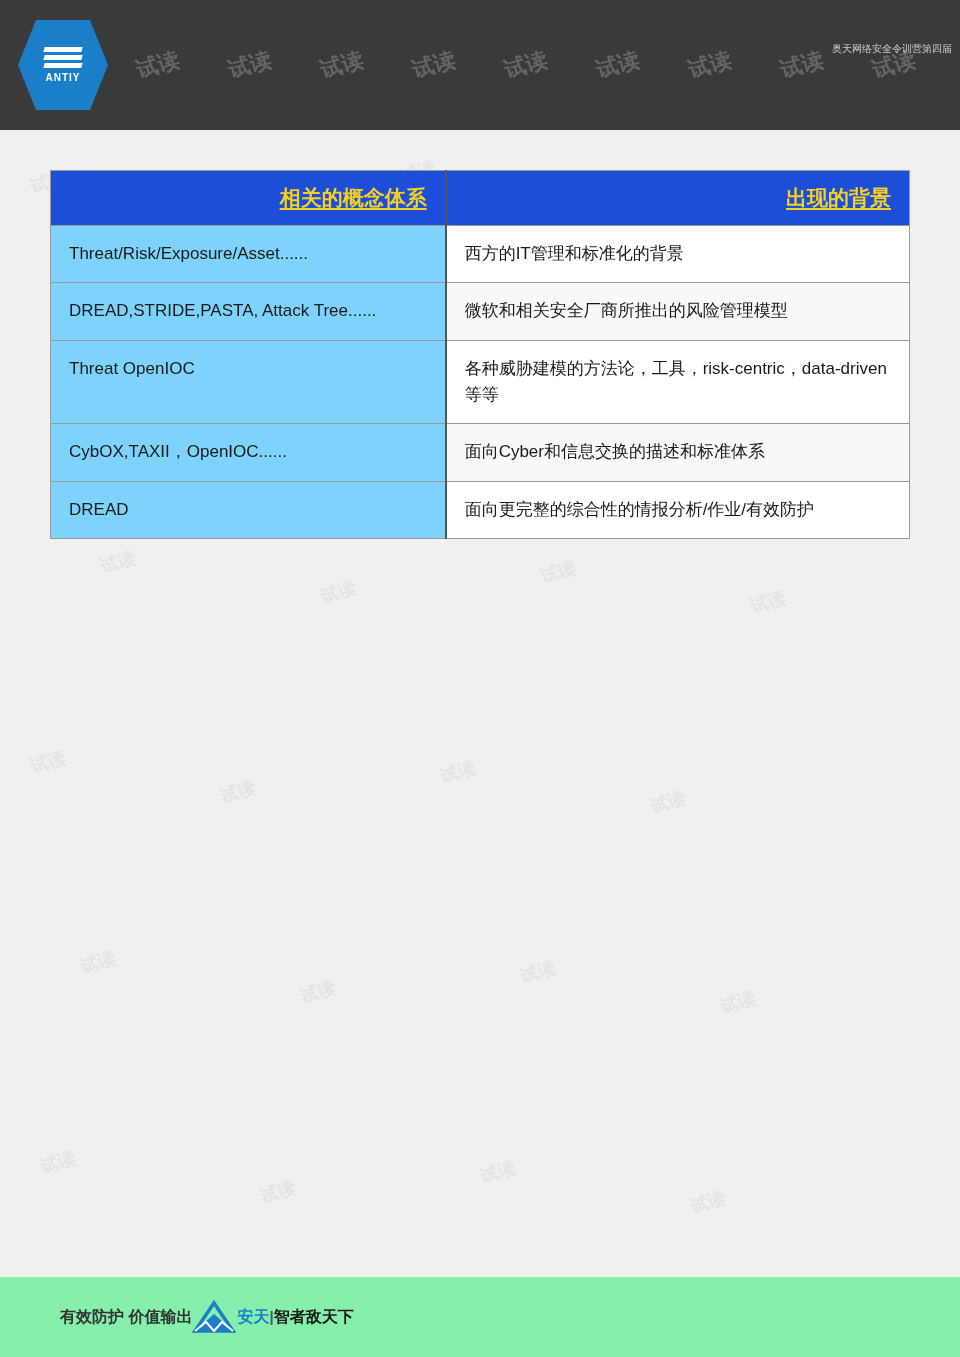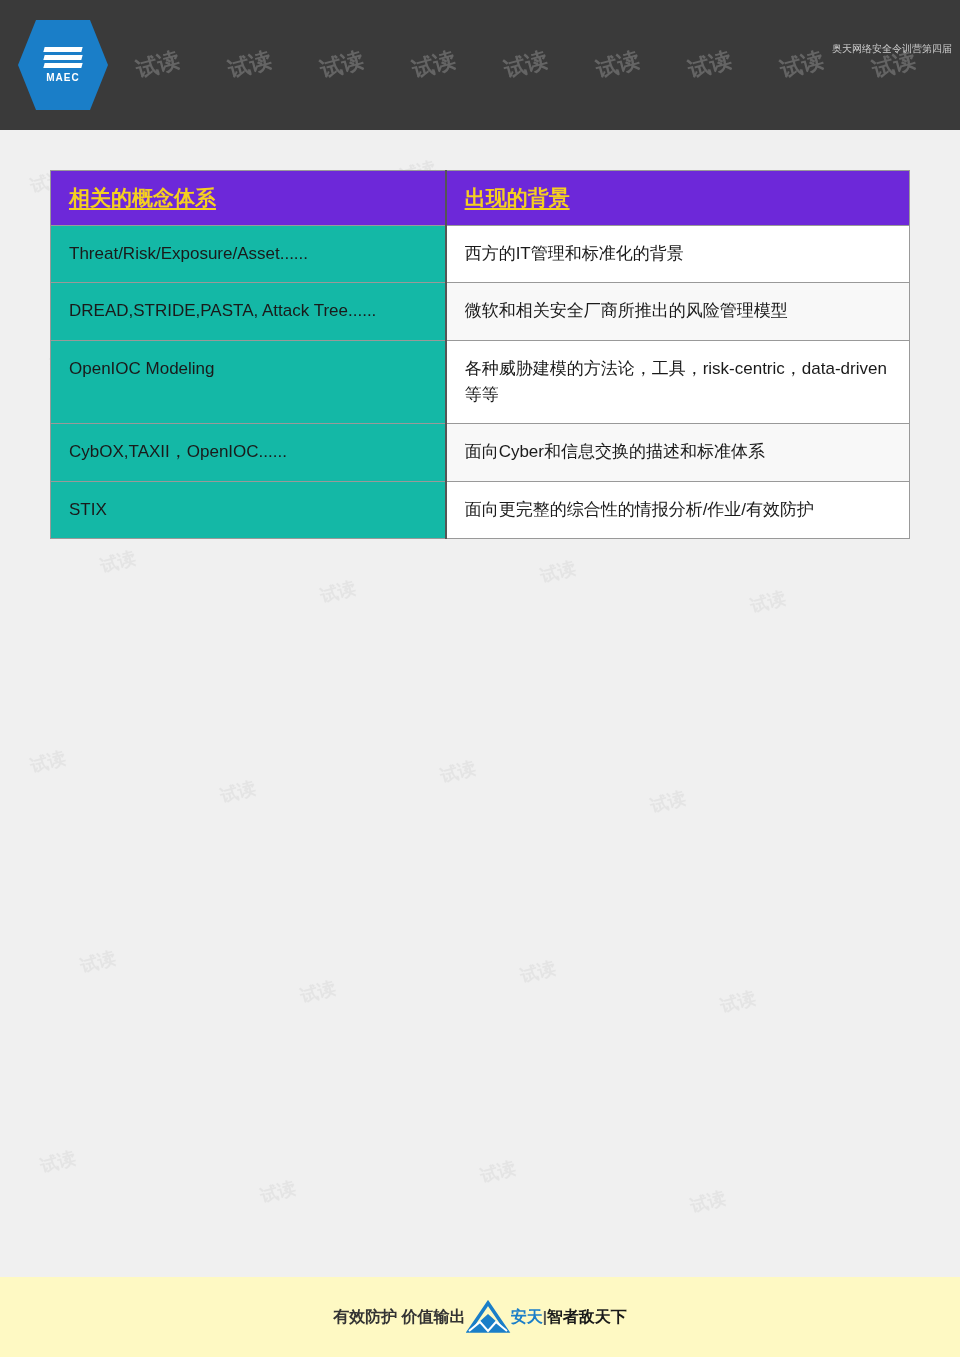"MAEC" span.logo-text { text: MAEC -> ANTIY }
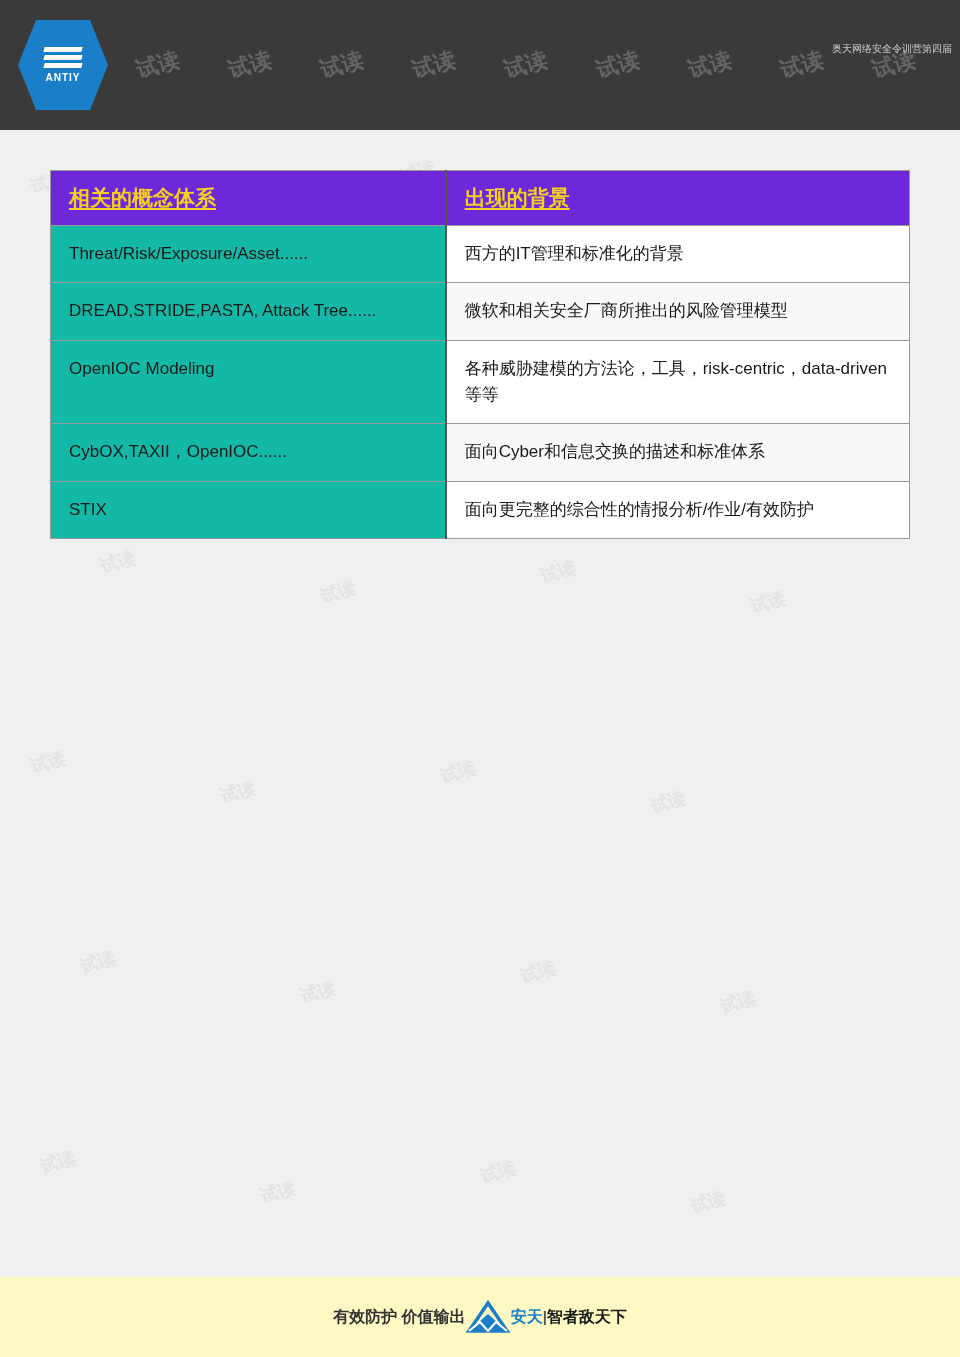"相关的概念体系" table thead th { background: #6d28d9 -> #1d4ed8; text-align: left -> right }
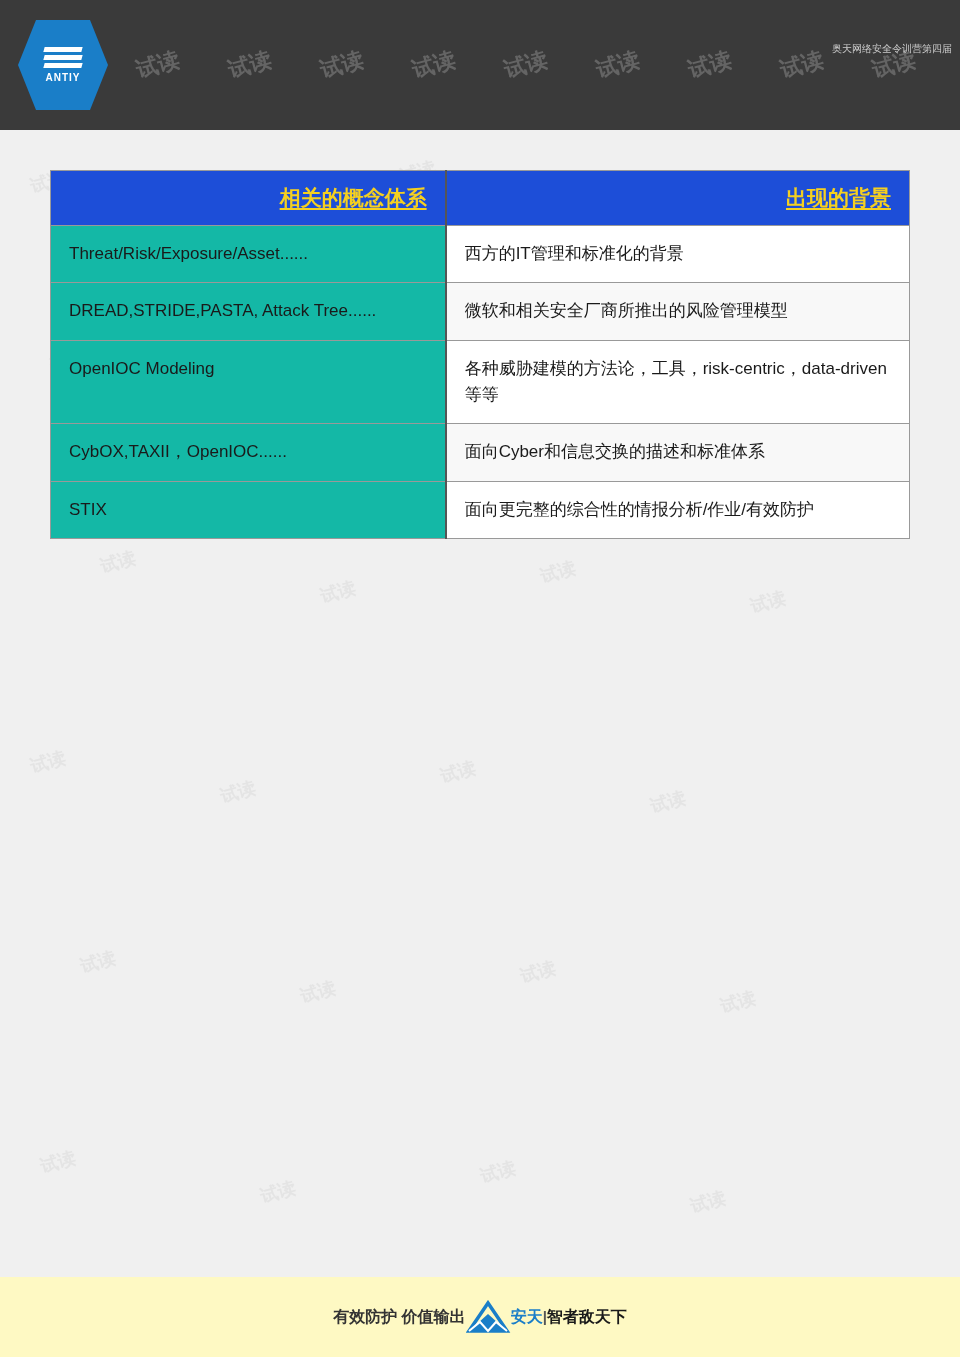"Threat/Risk/Exposure/Asset......" table tbody tr td:first-child { background: #14b8a6 -> #7dd3fc }
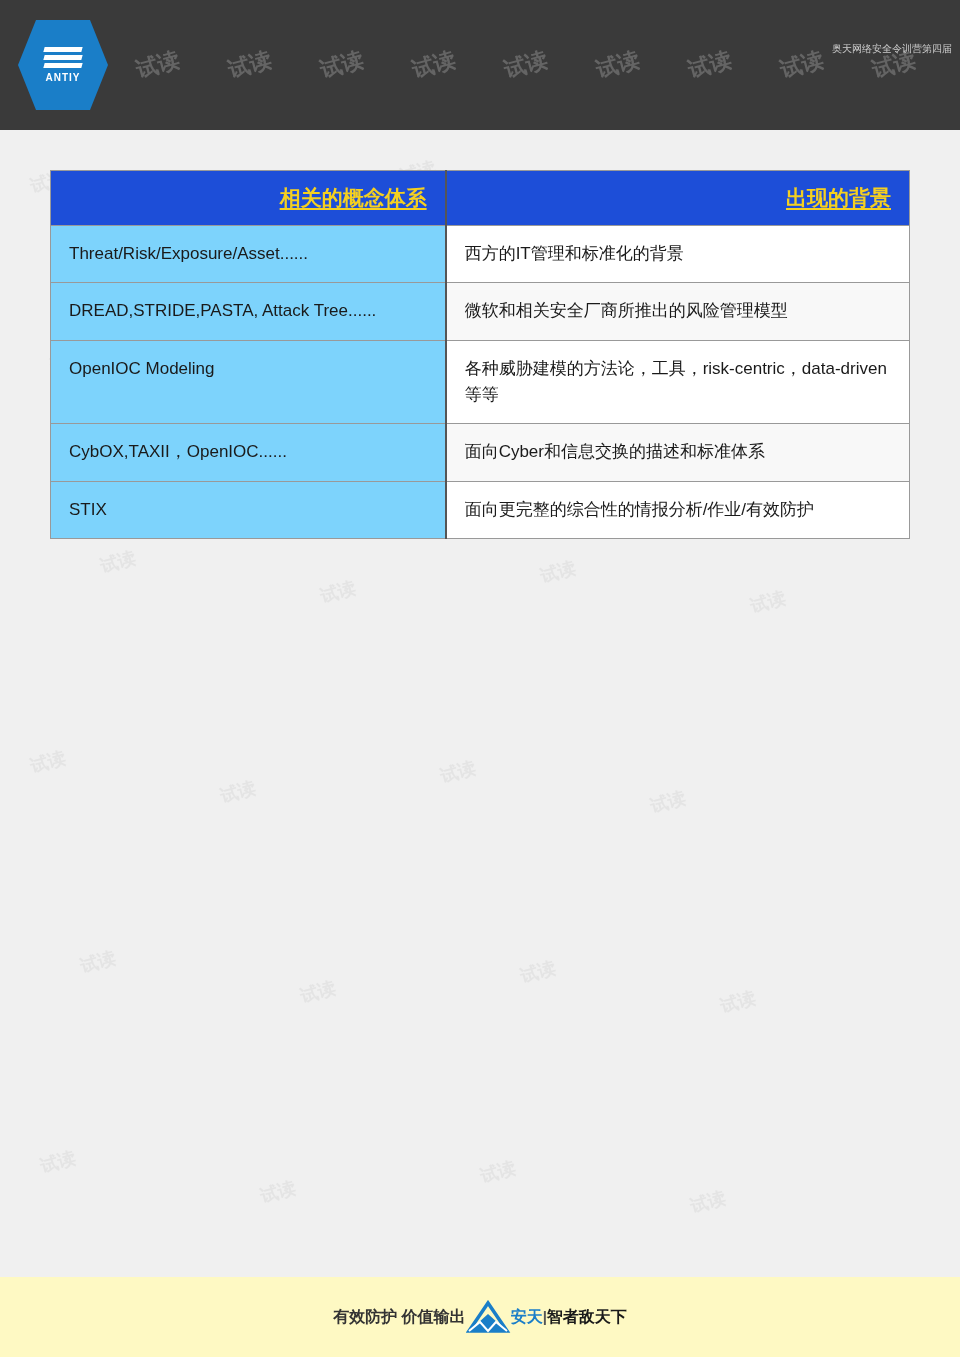"OpenIOC Modeling" td { text: OpenIOC Modeling -> Threat OpenIOC }
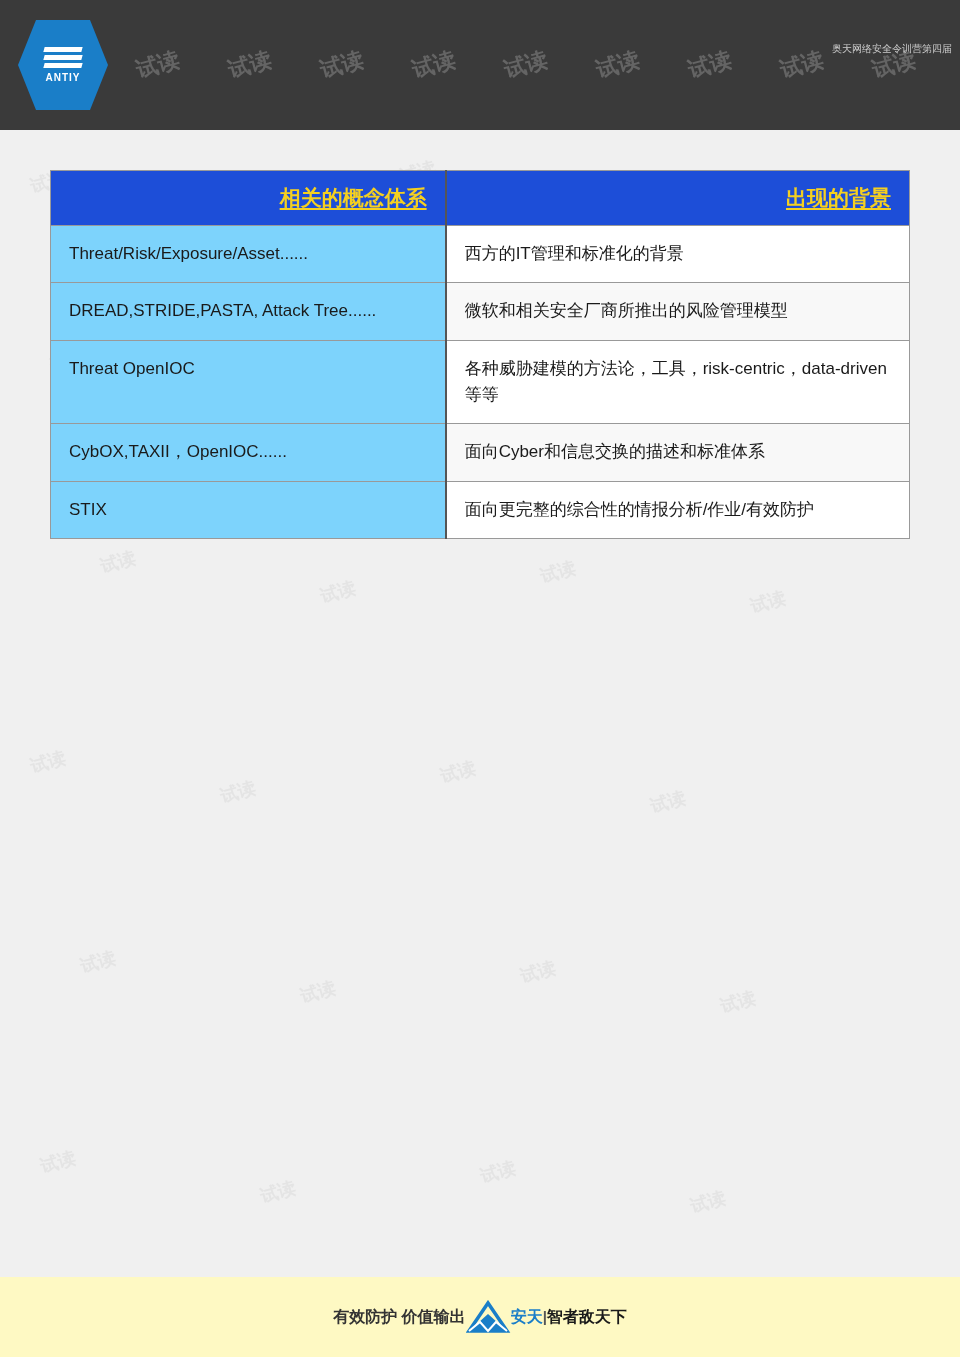"STIX" td { text: STIX -> DREAD }
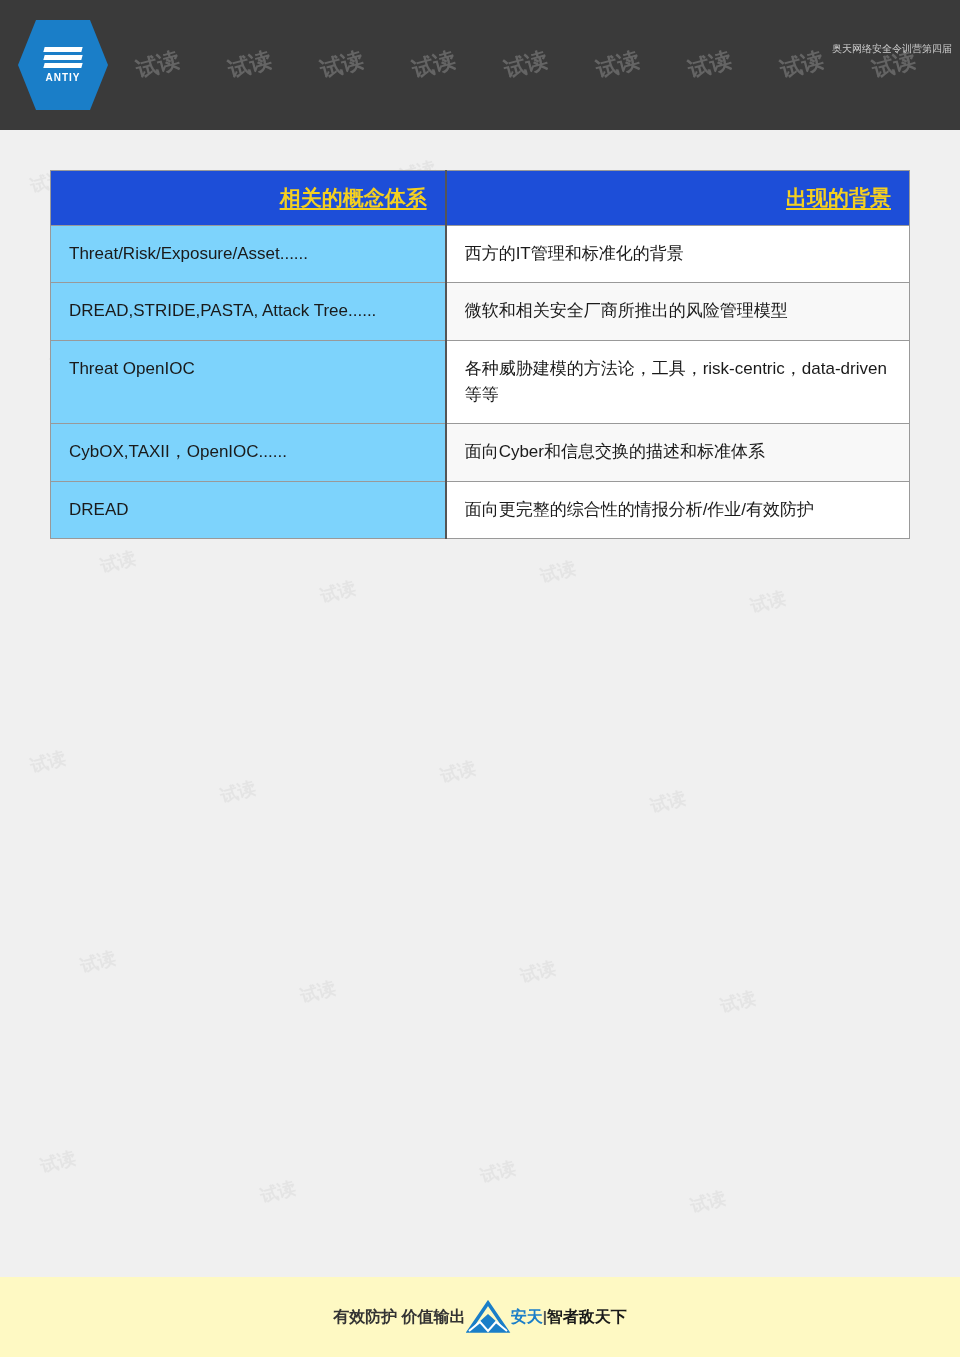"有效防护 价值输出" .footer { background: #fef9c3 -> #86efac; justify-content: center -> flex-start; padding: 0 75px -> 0 60px }
